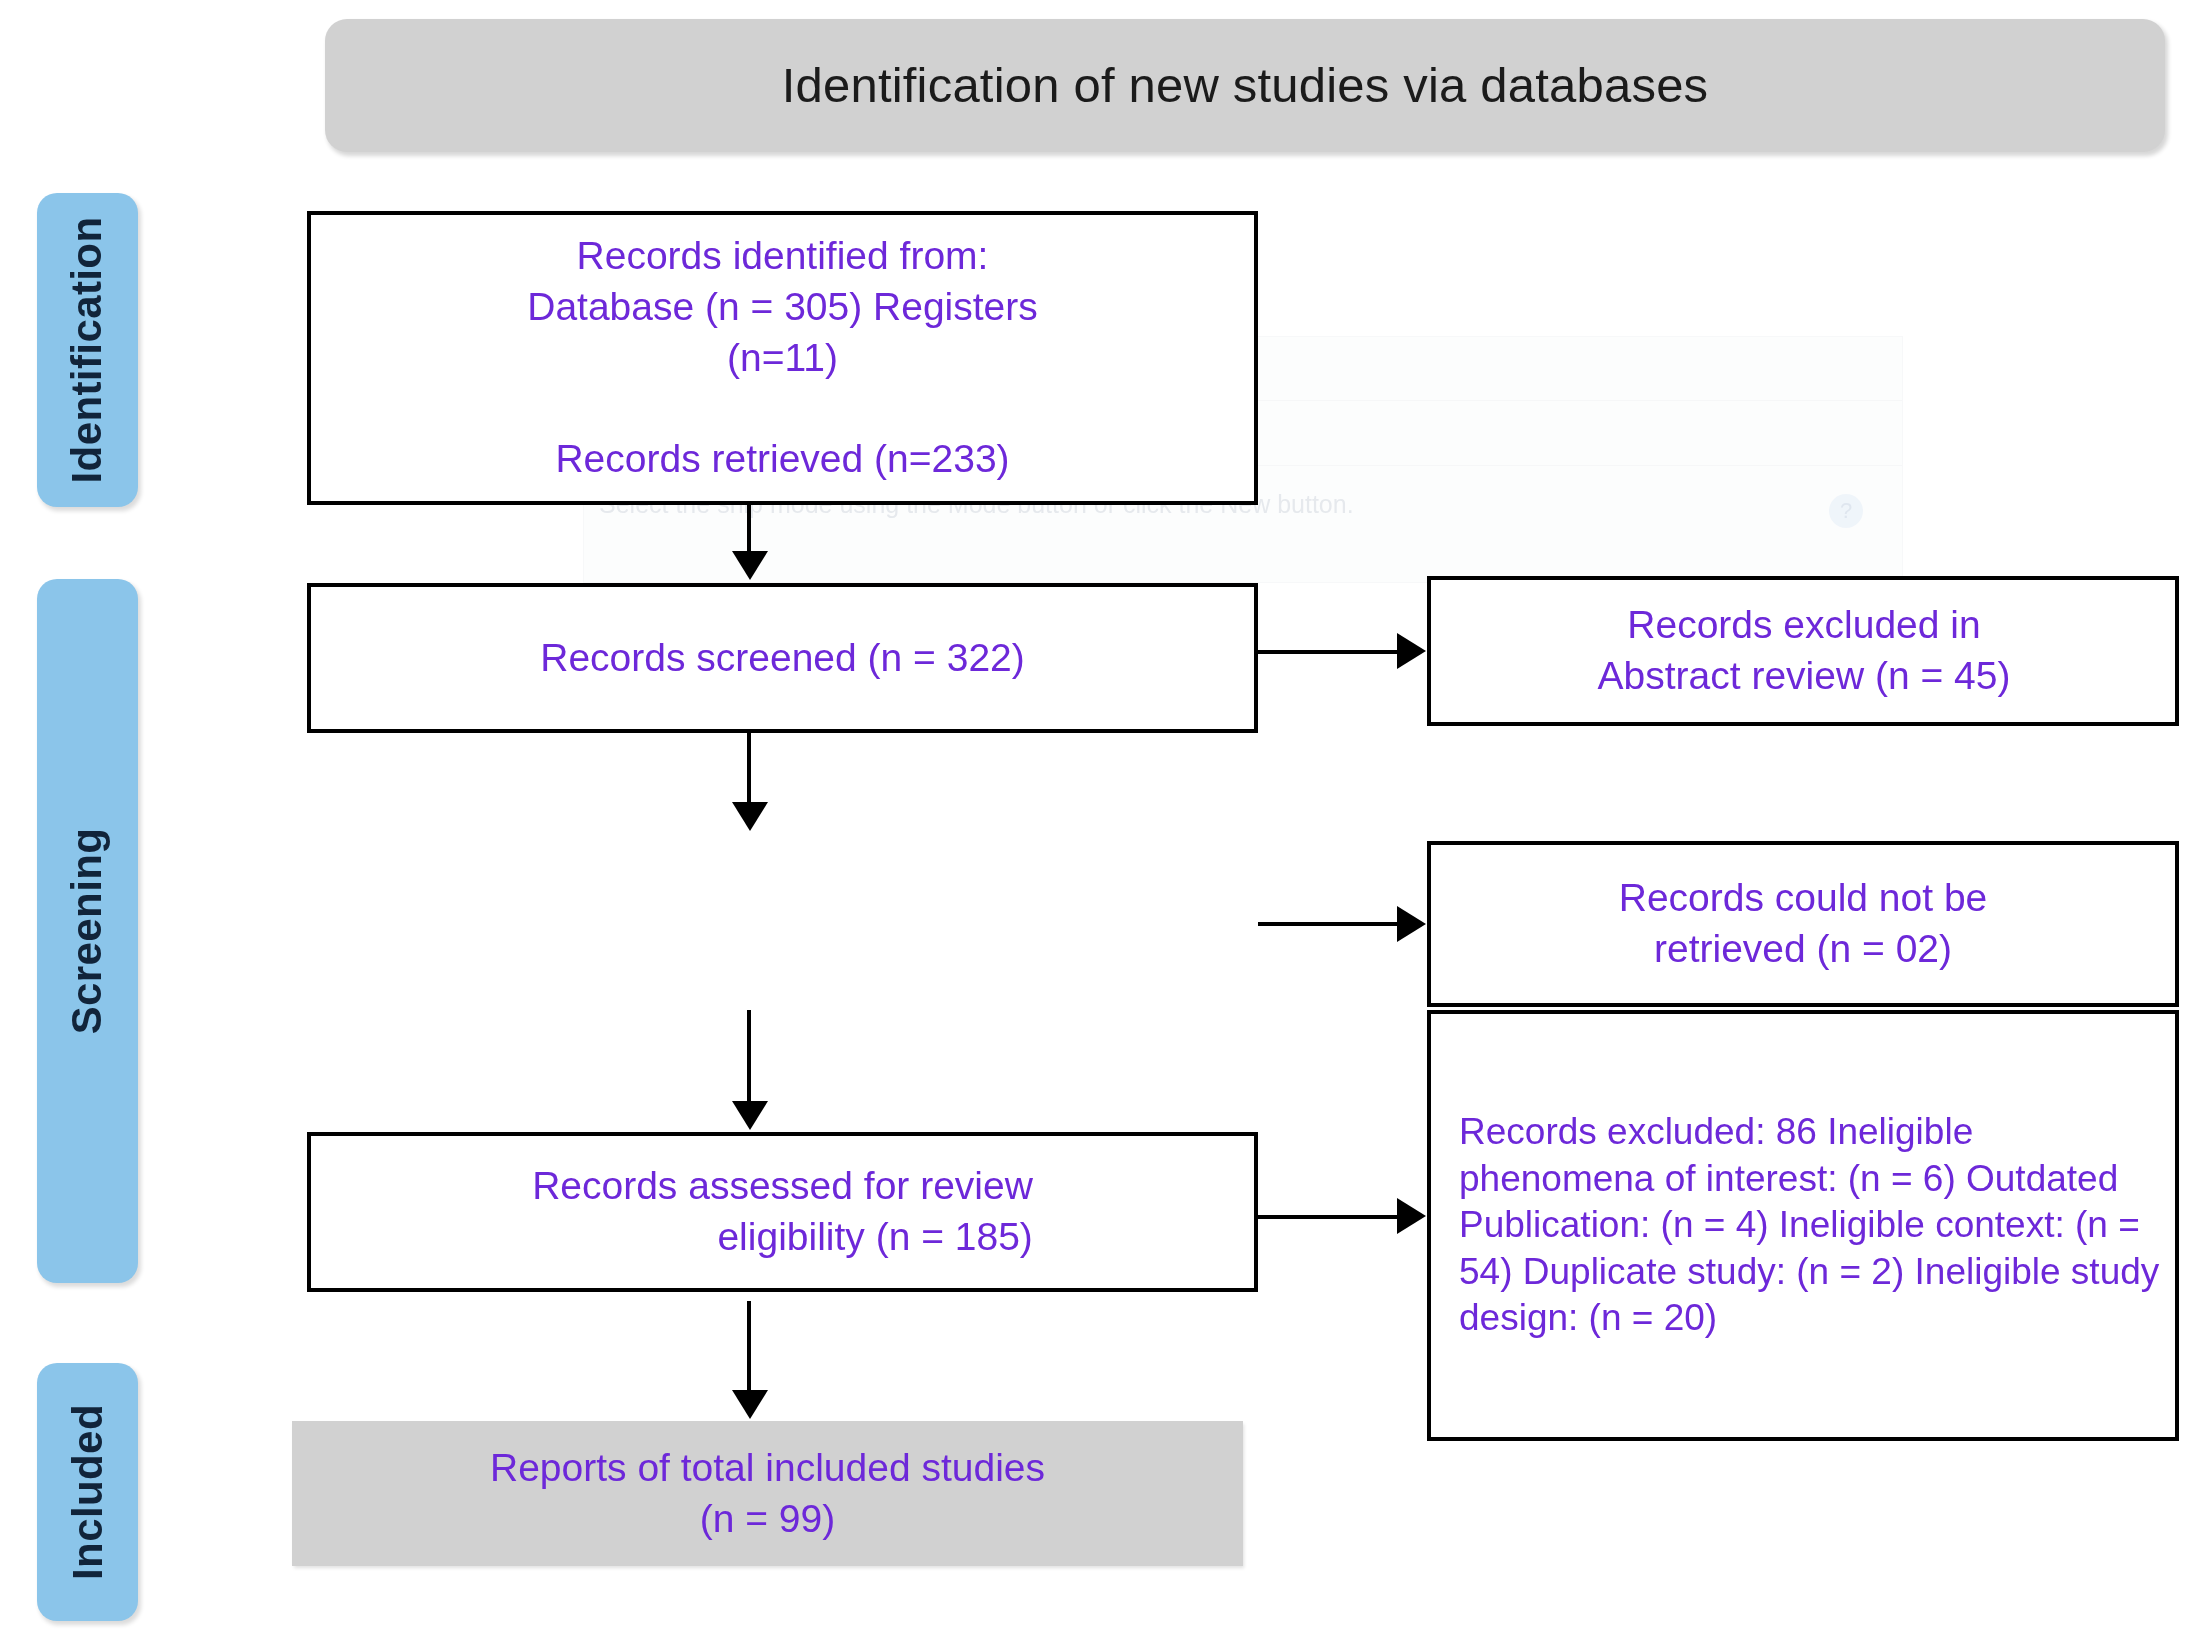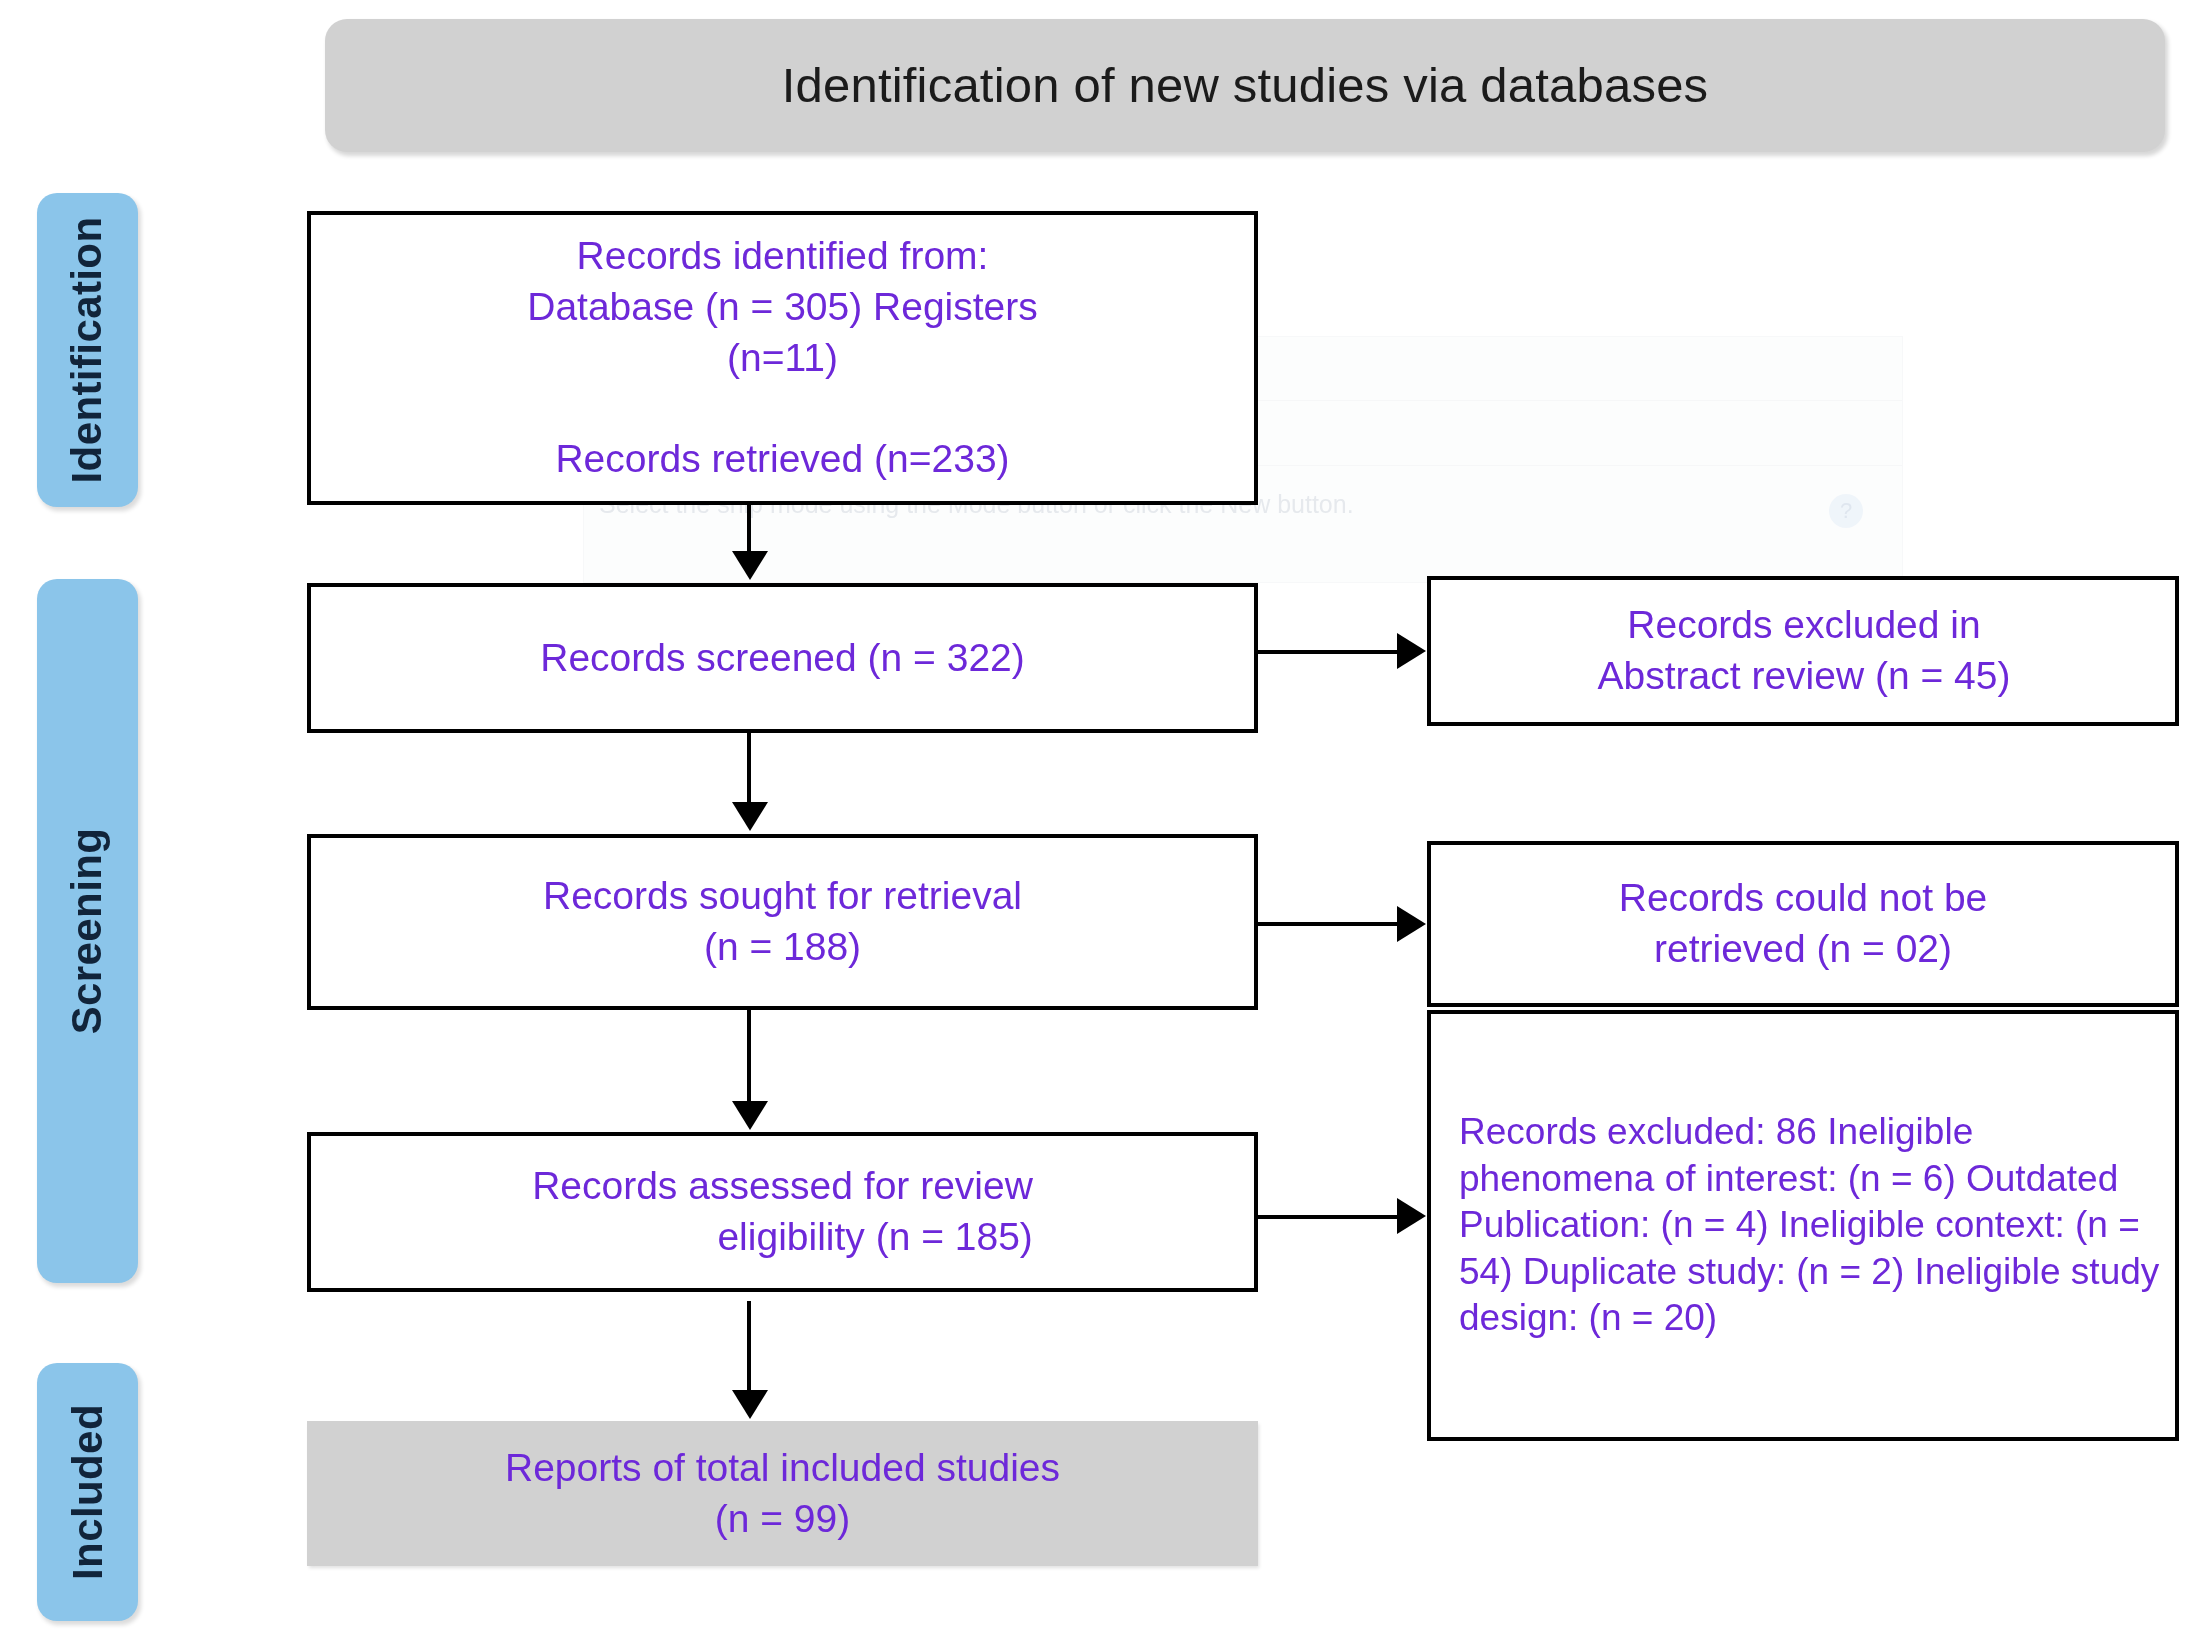"Records sought for retrieval" div.flow-box { html: <div> <span>Records sought for retrieval (n = 188)</span> </div> -> none }
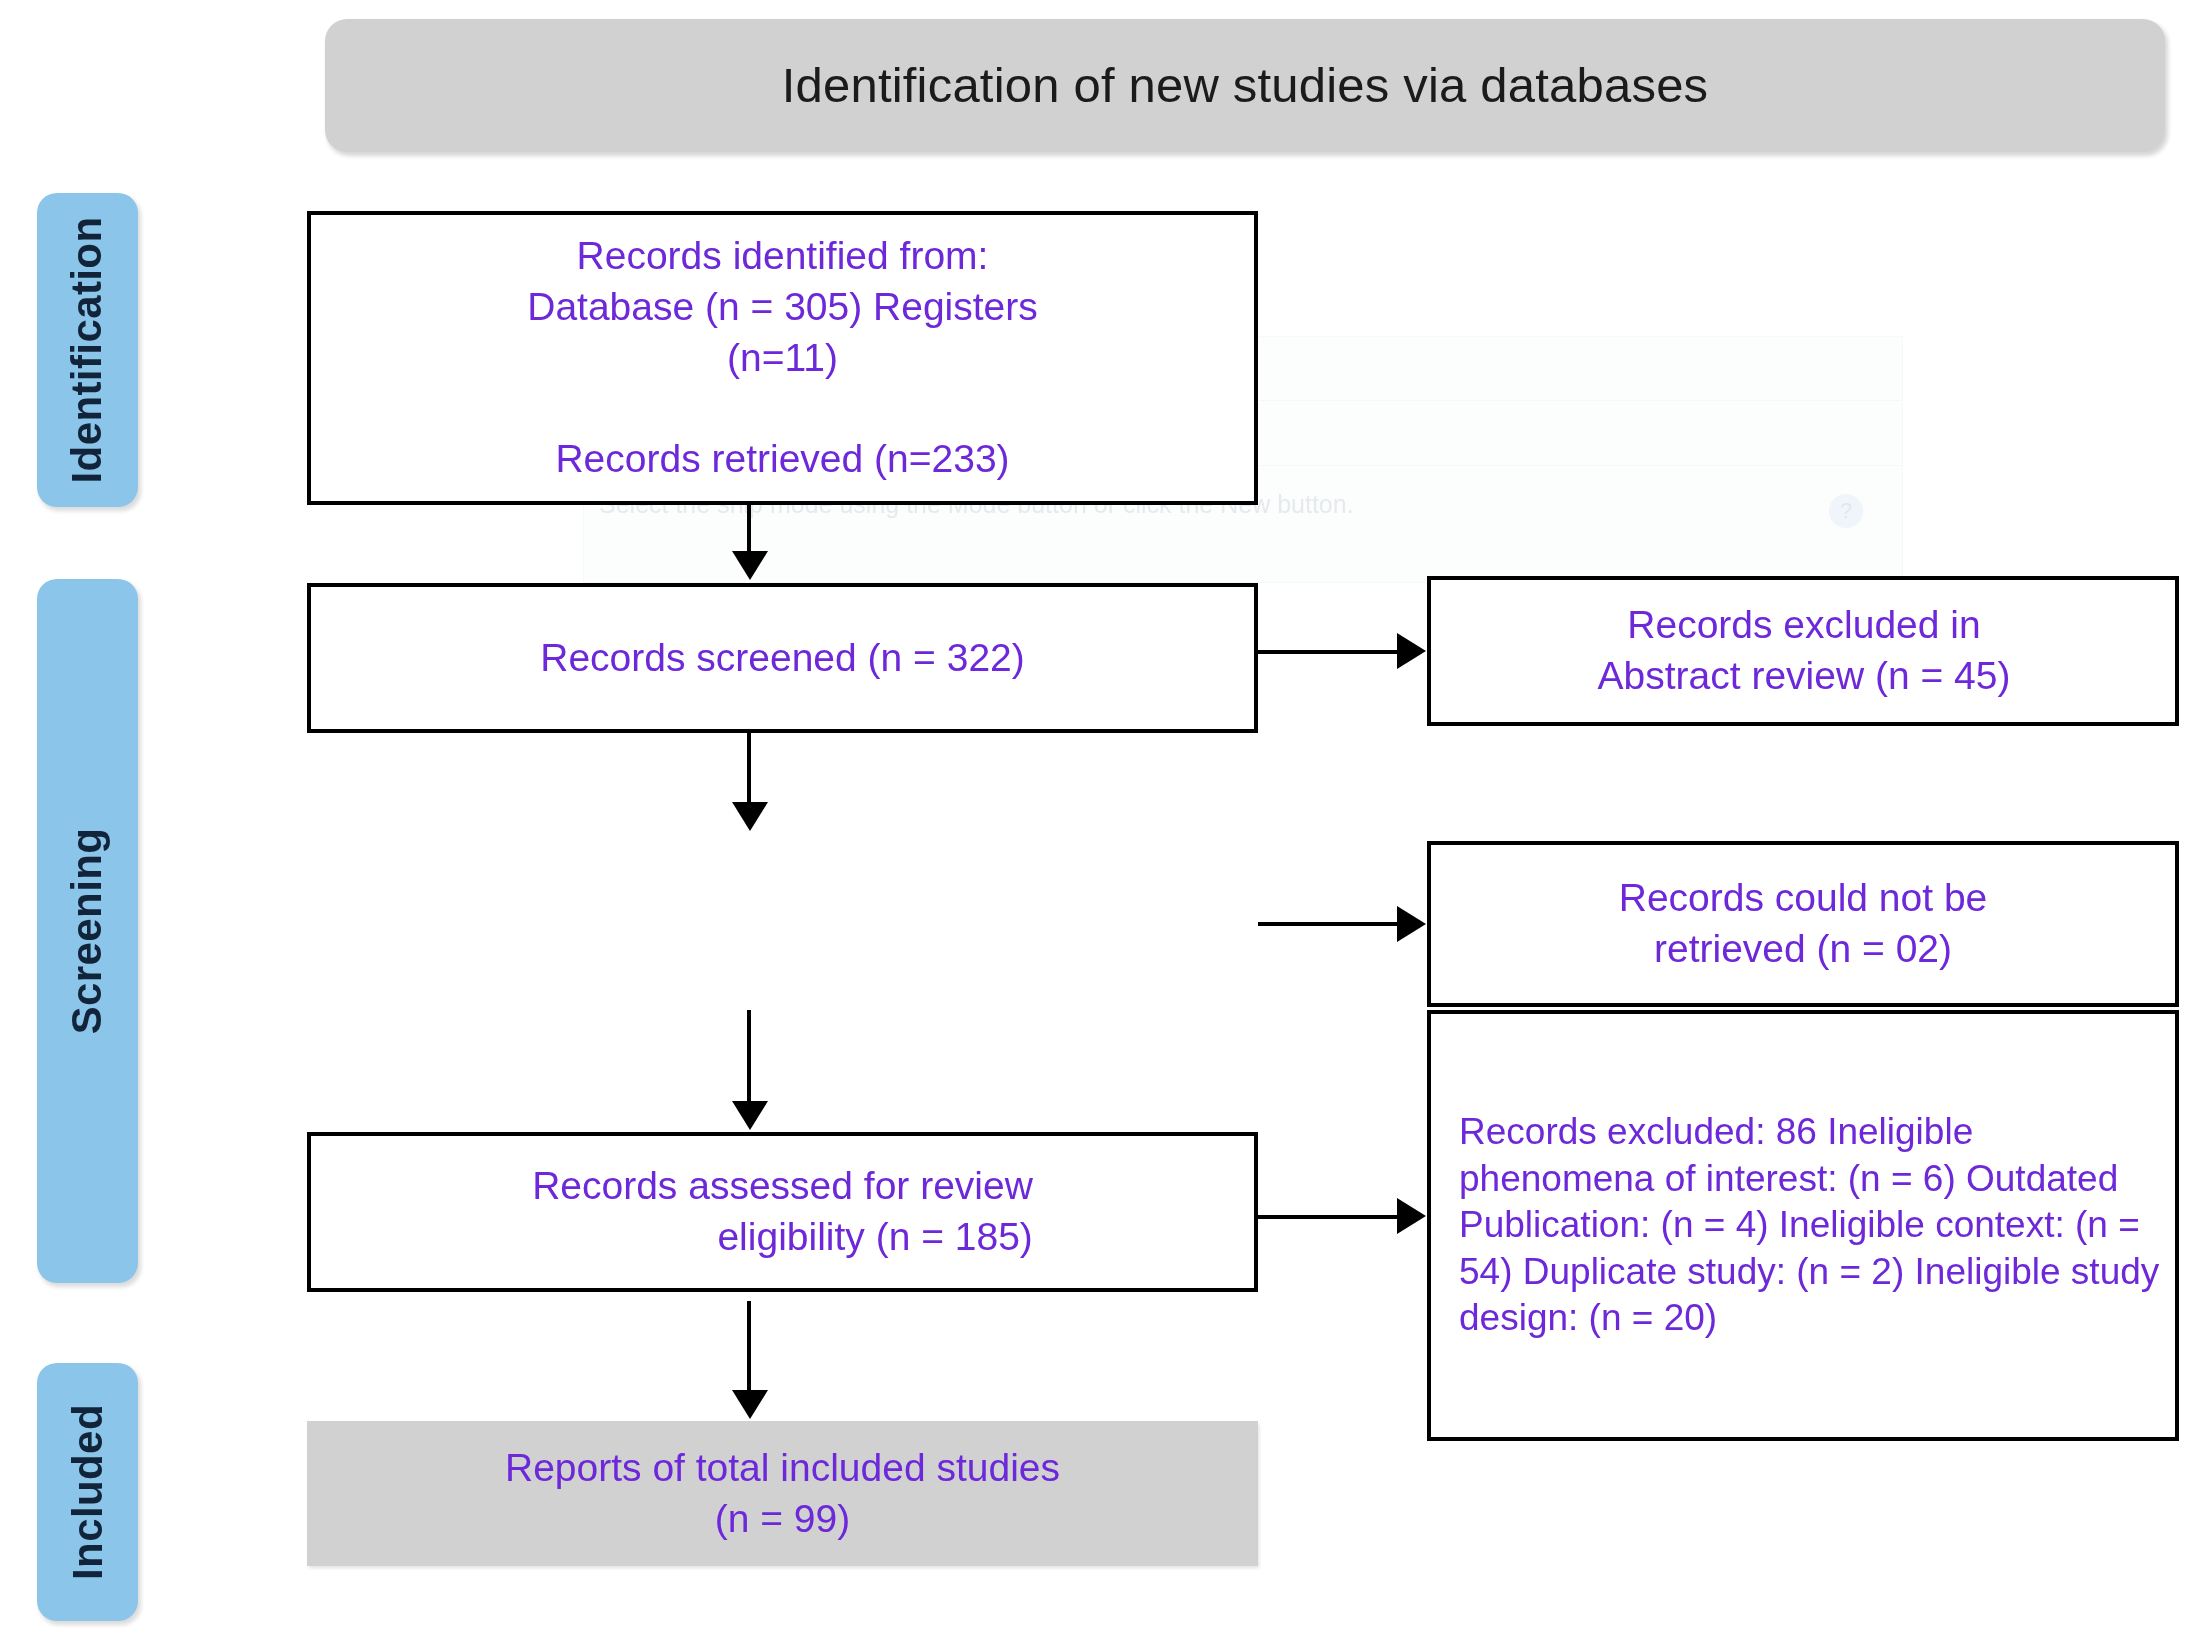"Reports of total included studies" #box-included { left: 307px -> 292px }
